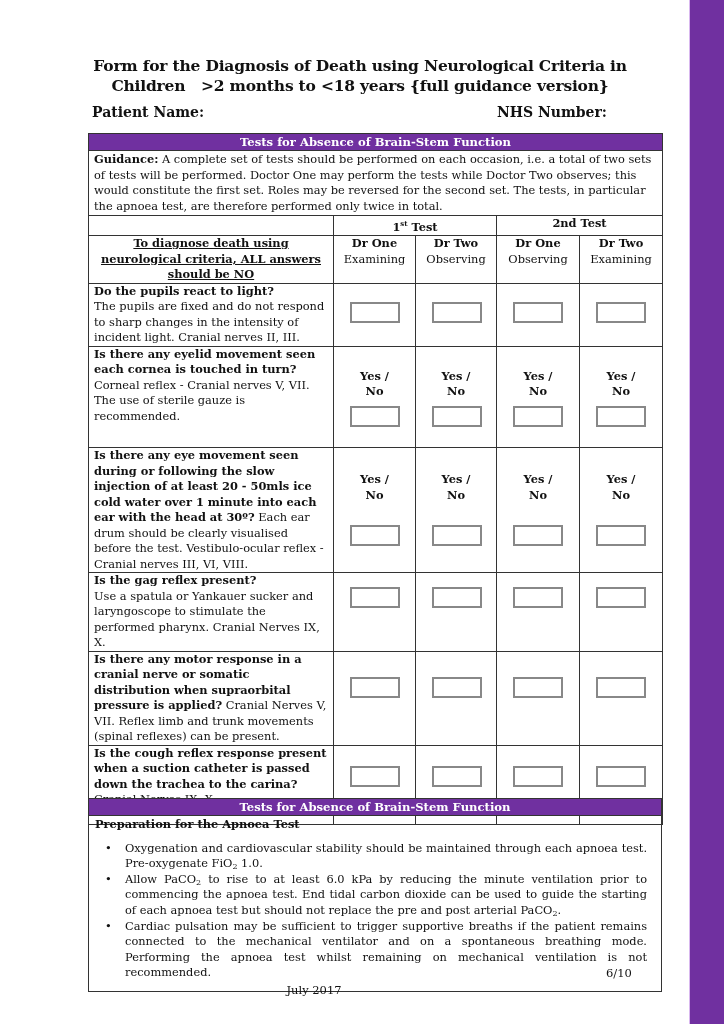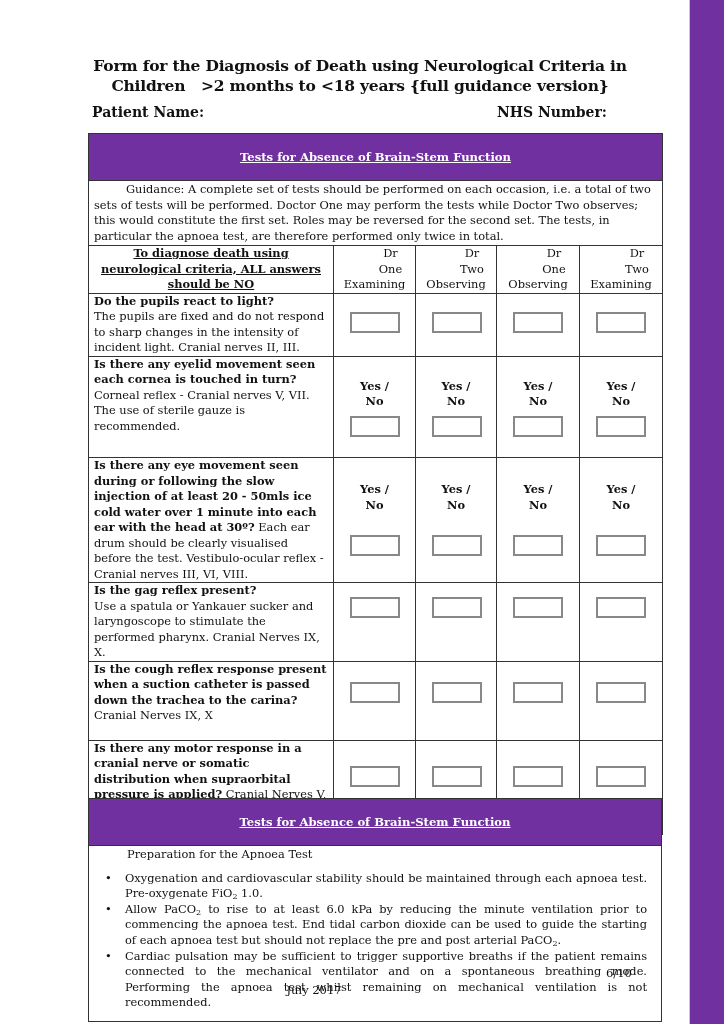"Tests for Absence of Brain-Stem" .bar { padding: 15px !important -> 0 !important; text-decoration: underline -> none }
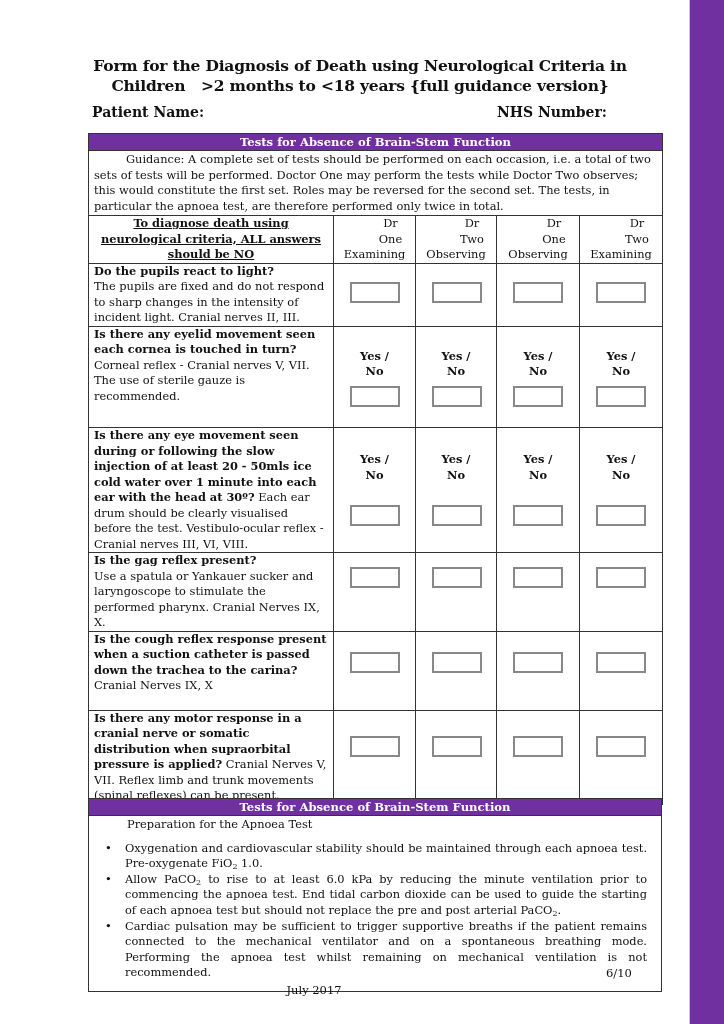"Guidance:" .b { font-weight: normal -> bold; margin-left: 32px -> none }
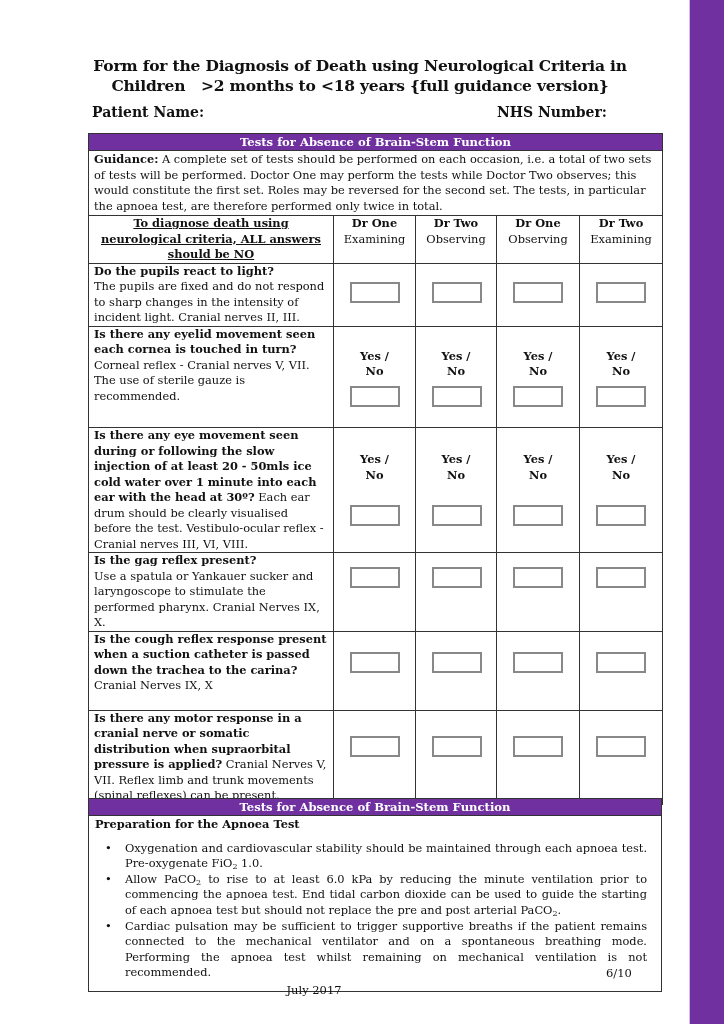"1st Test" tr { html: none -> <tr> <td></td> <td><span>1</span><sup>st</sup><span> Test</span></td> <td>2nd Test</td> </tr> }
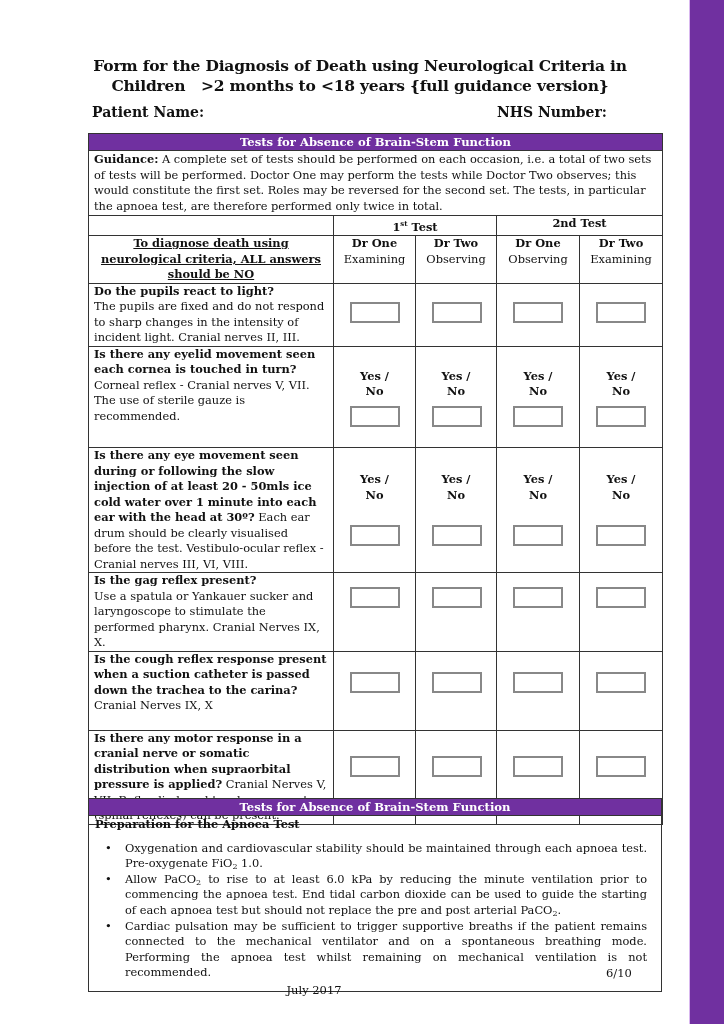"Is the cough reflex response" tr { order: before "Is there any motor response" -> after "Is there any motor response" }
